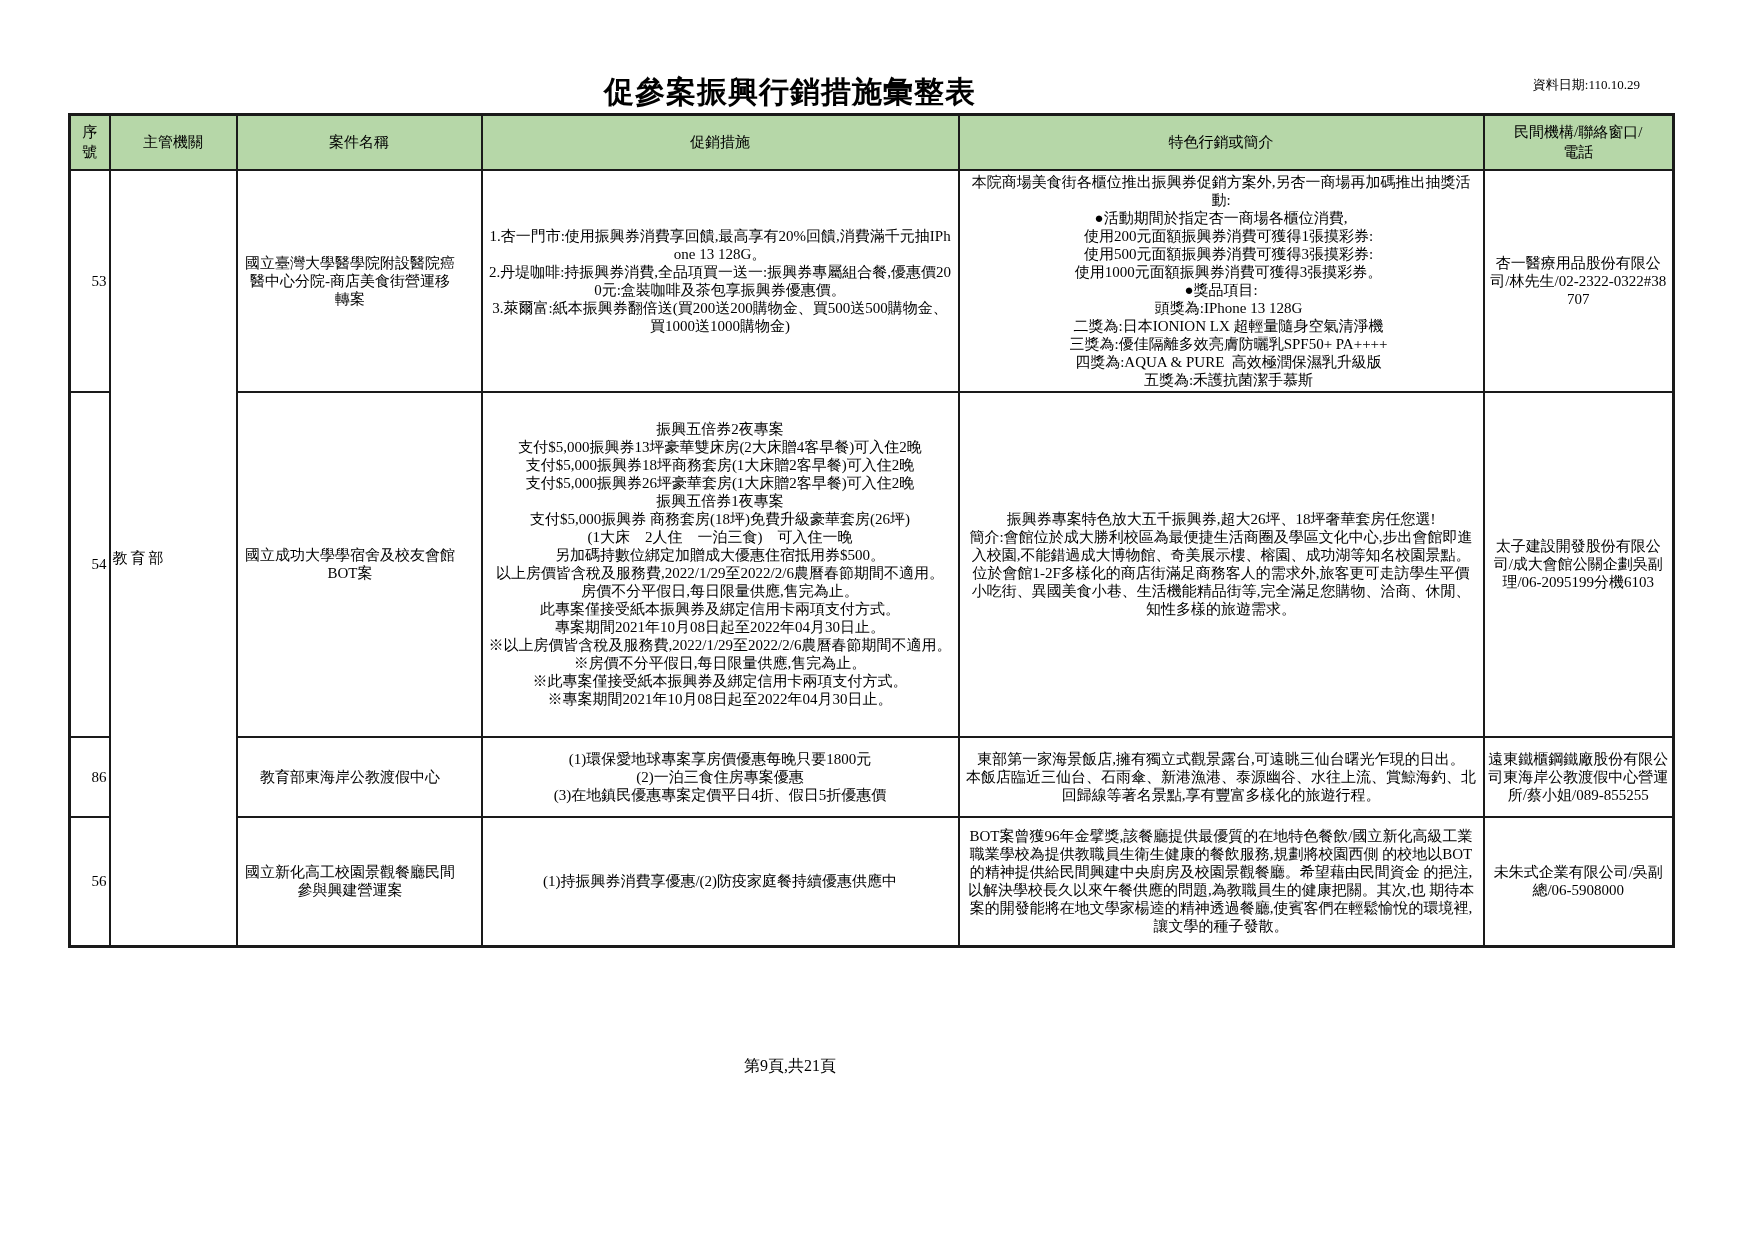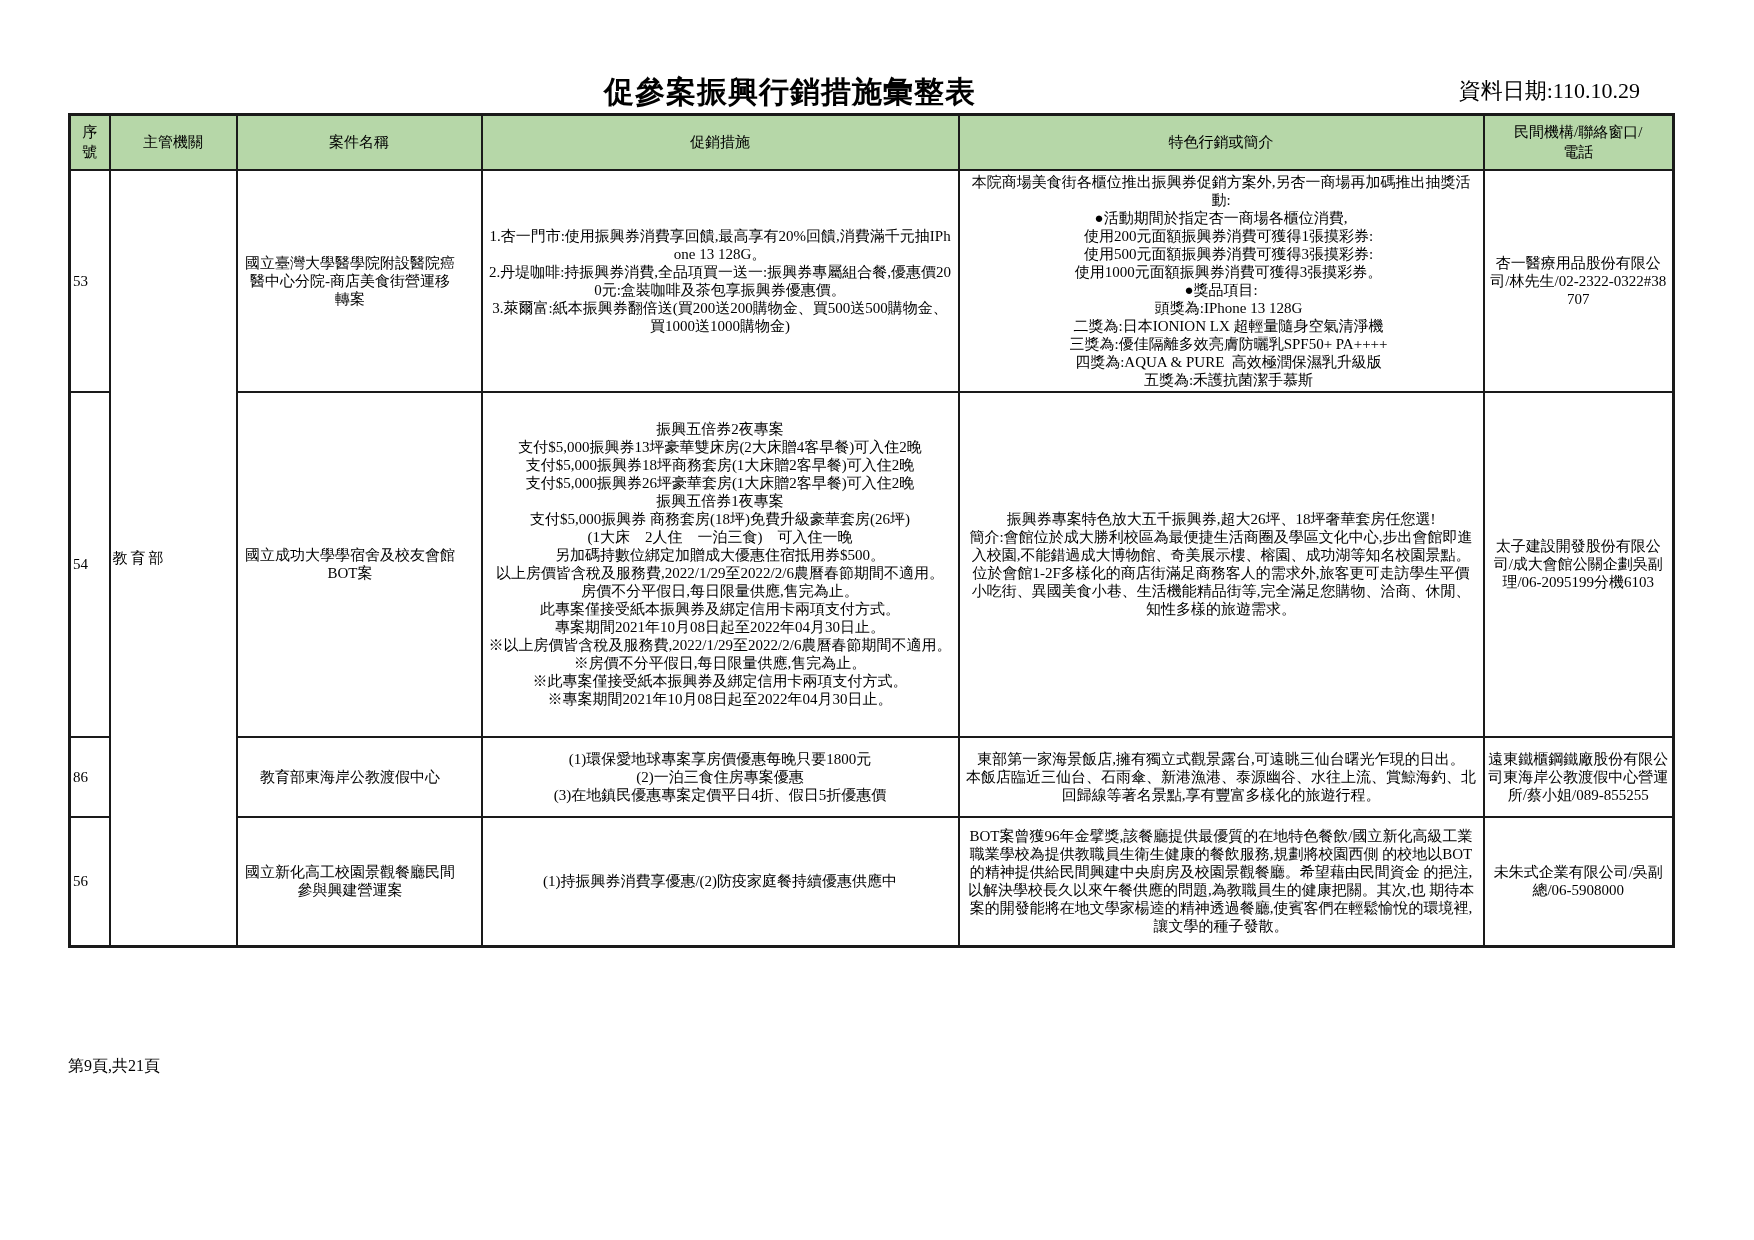"資料日期:110.10.29" .doc-date { font-size: 22px -> 13px }
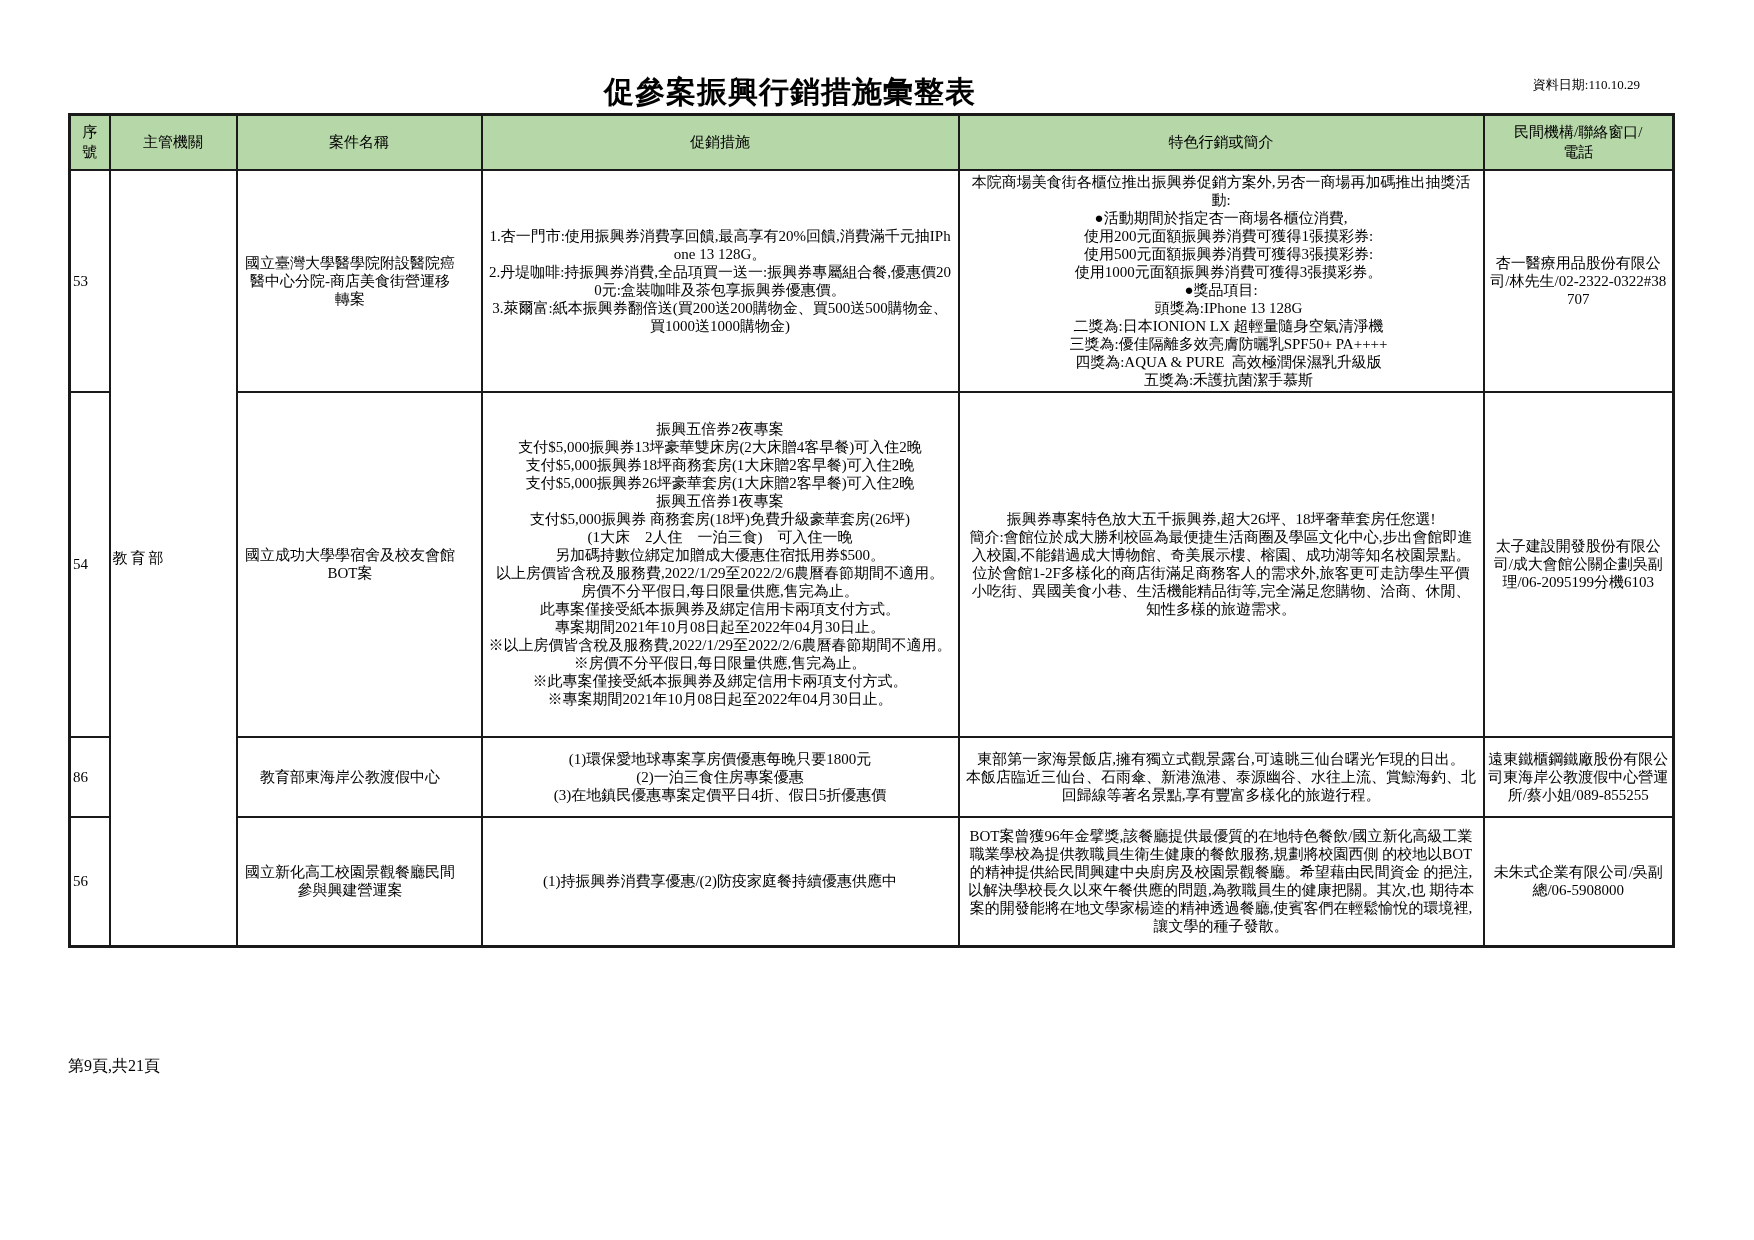"53" td.c-no { text-align: left -> right }
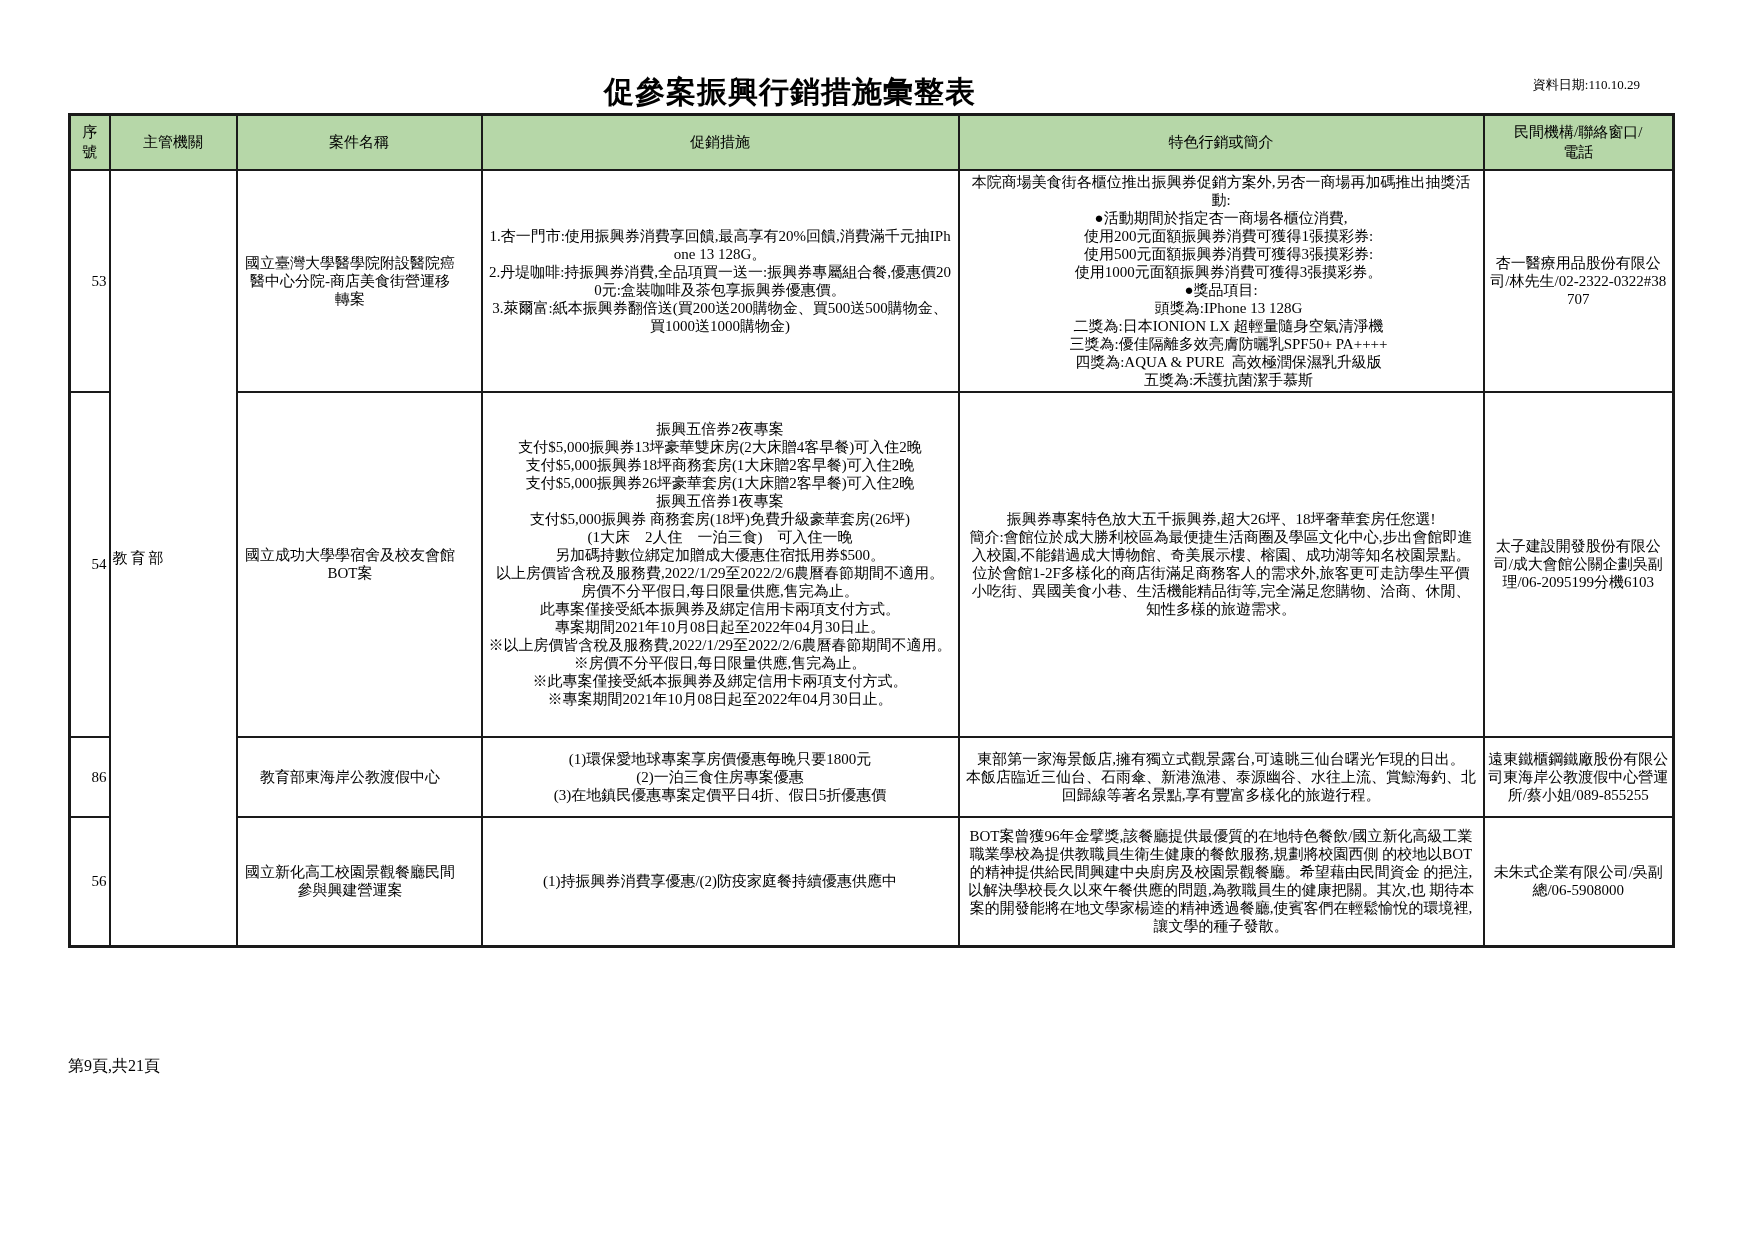"第9頁,共21頁" .footer { text-align: none -> center }
